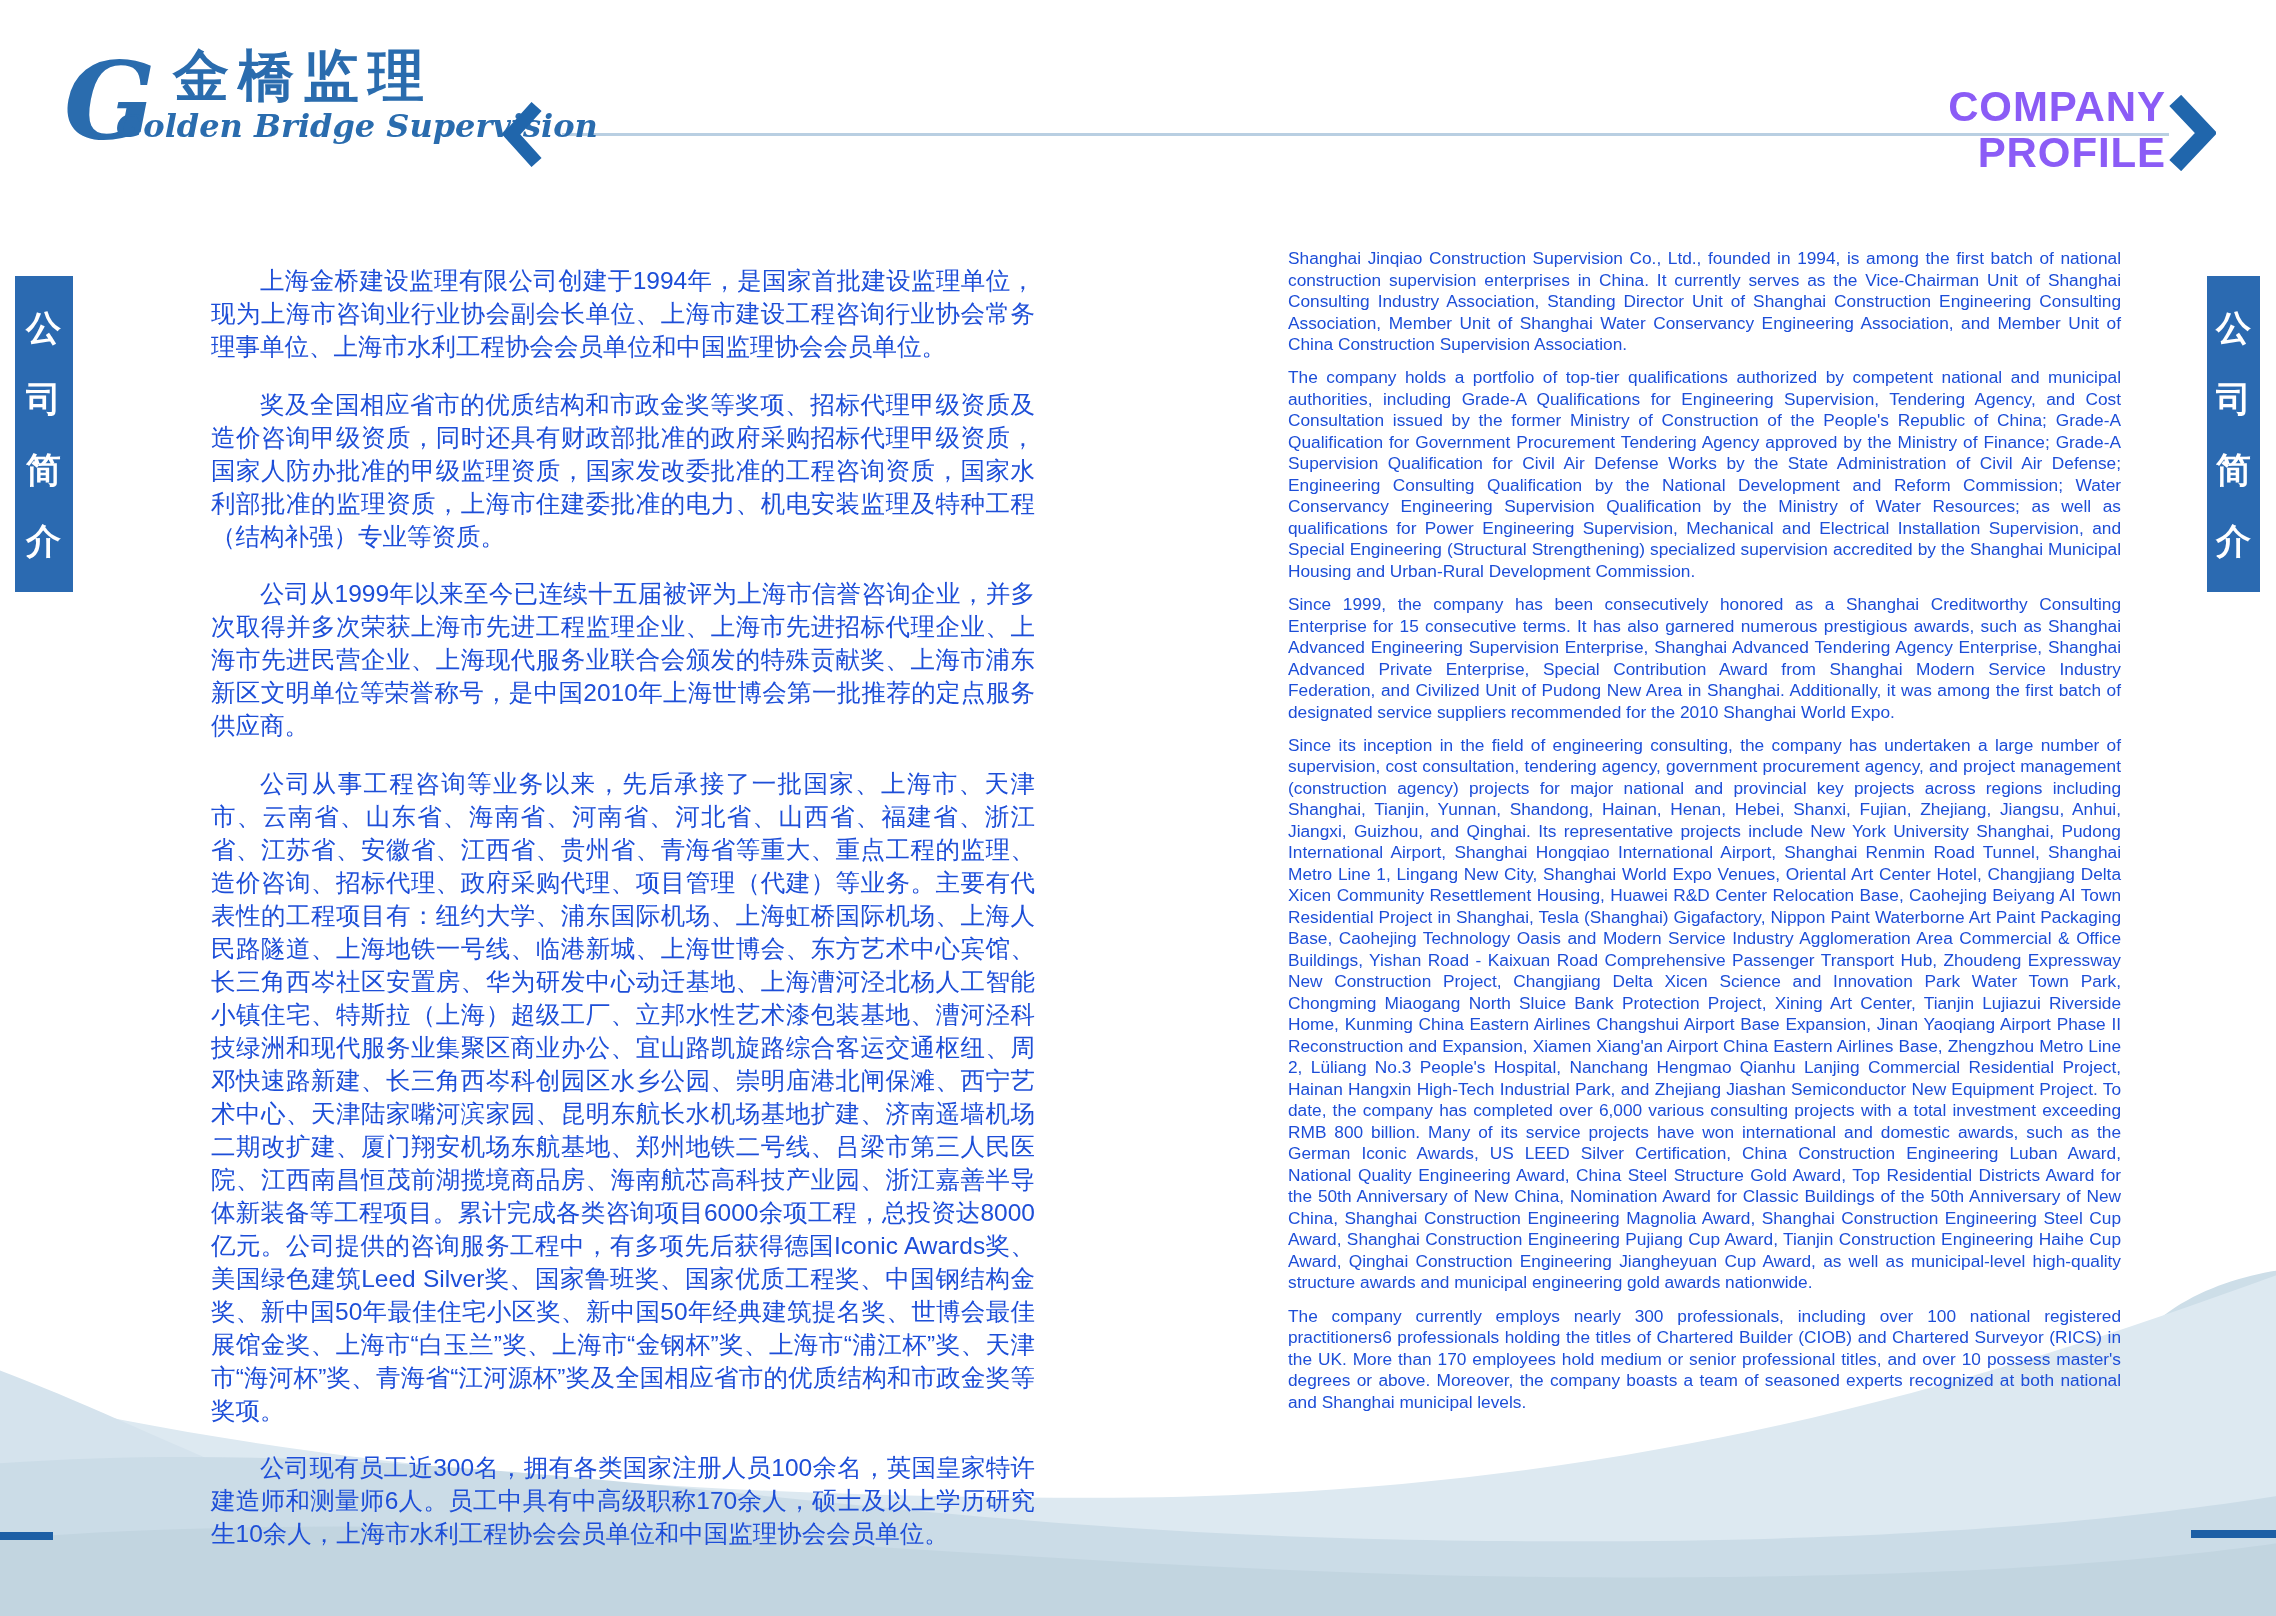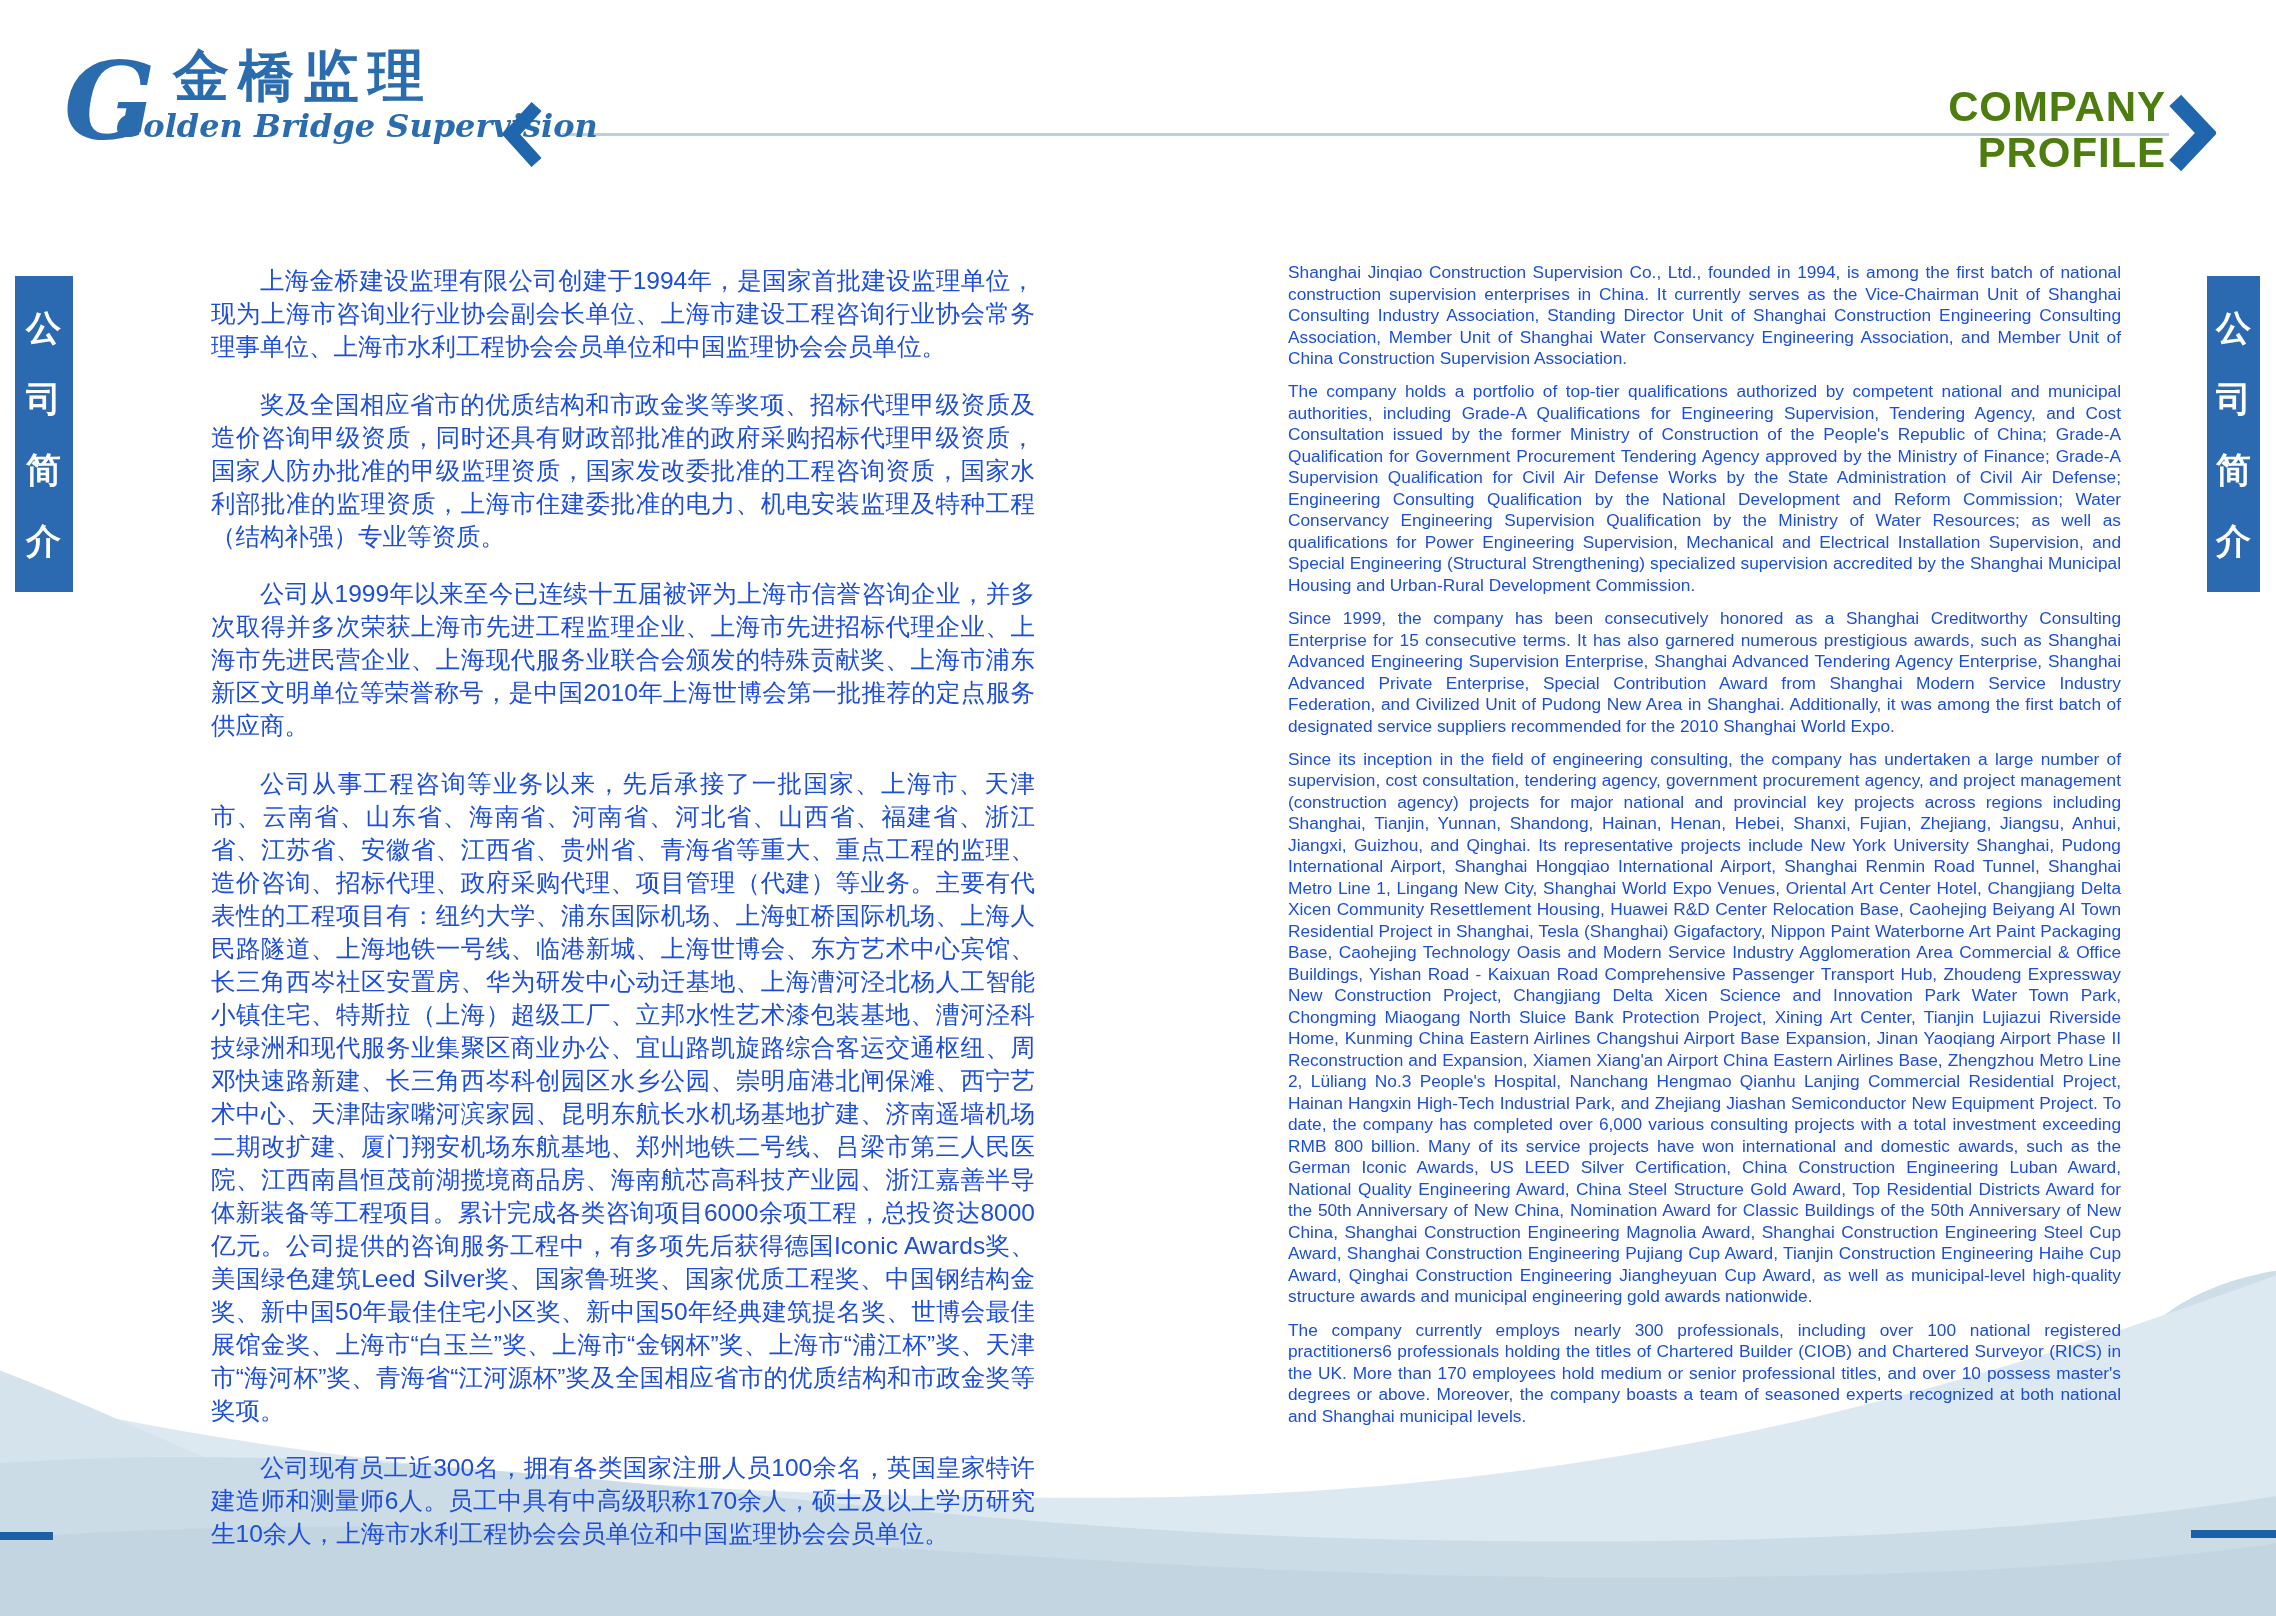"COMPANY" .page-title { color: #4d7c0f -> #8b5cf6 }
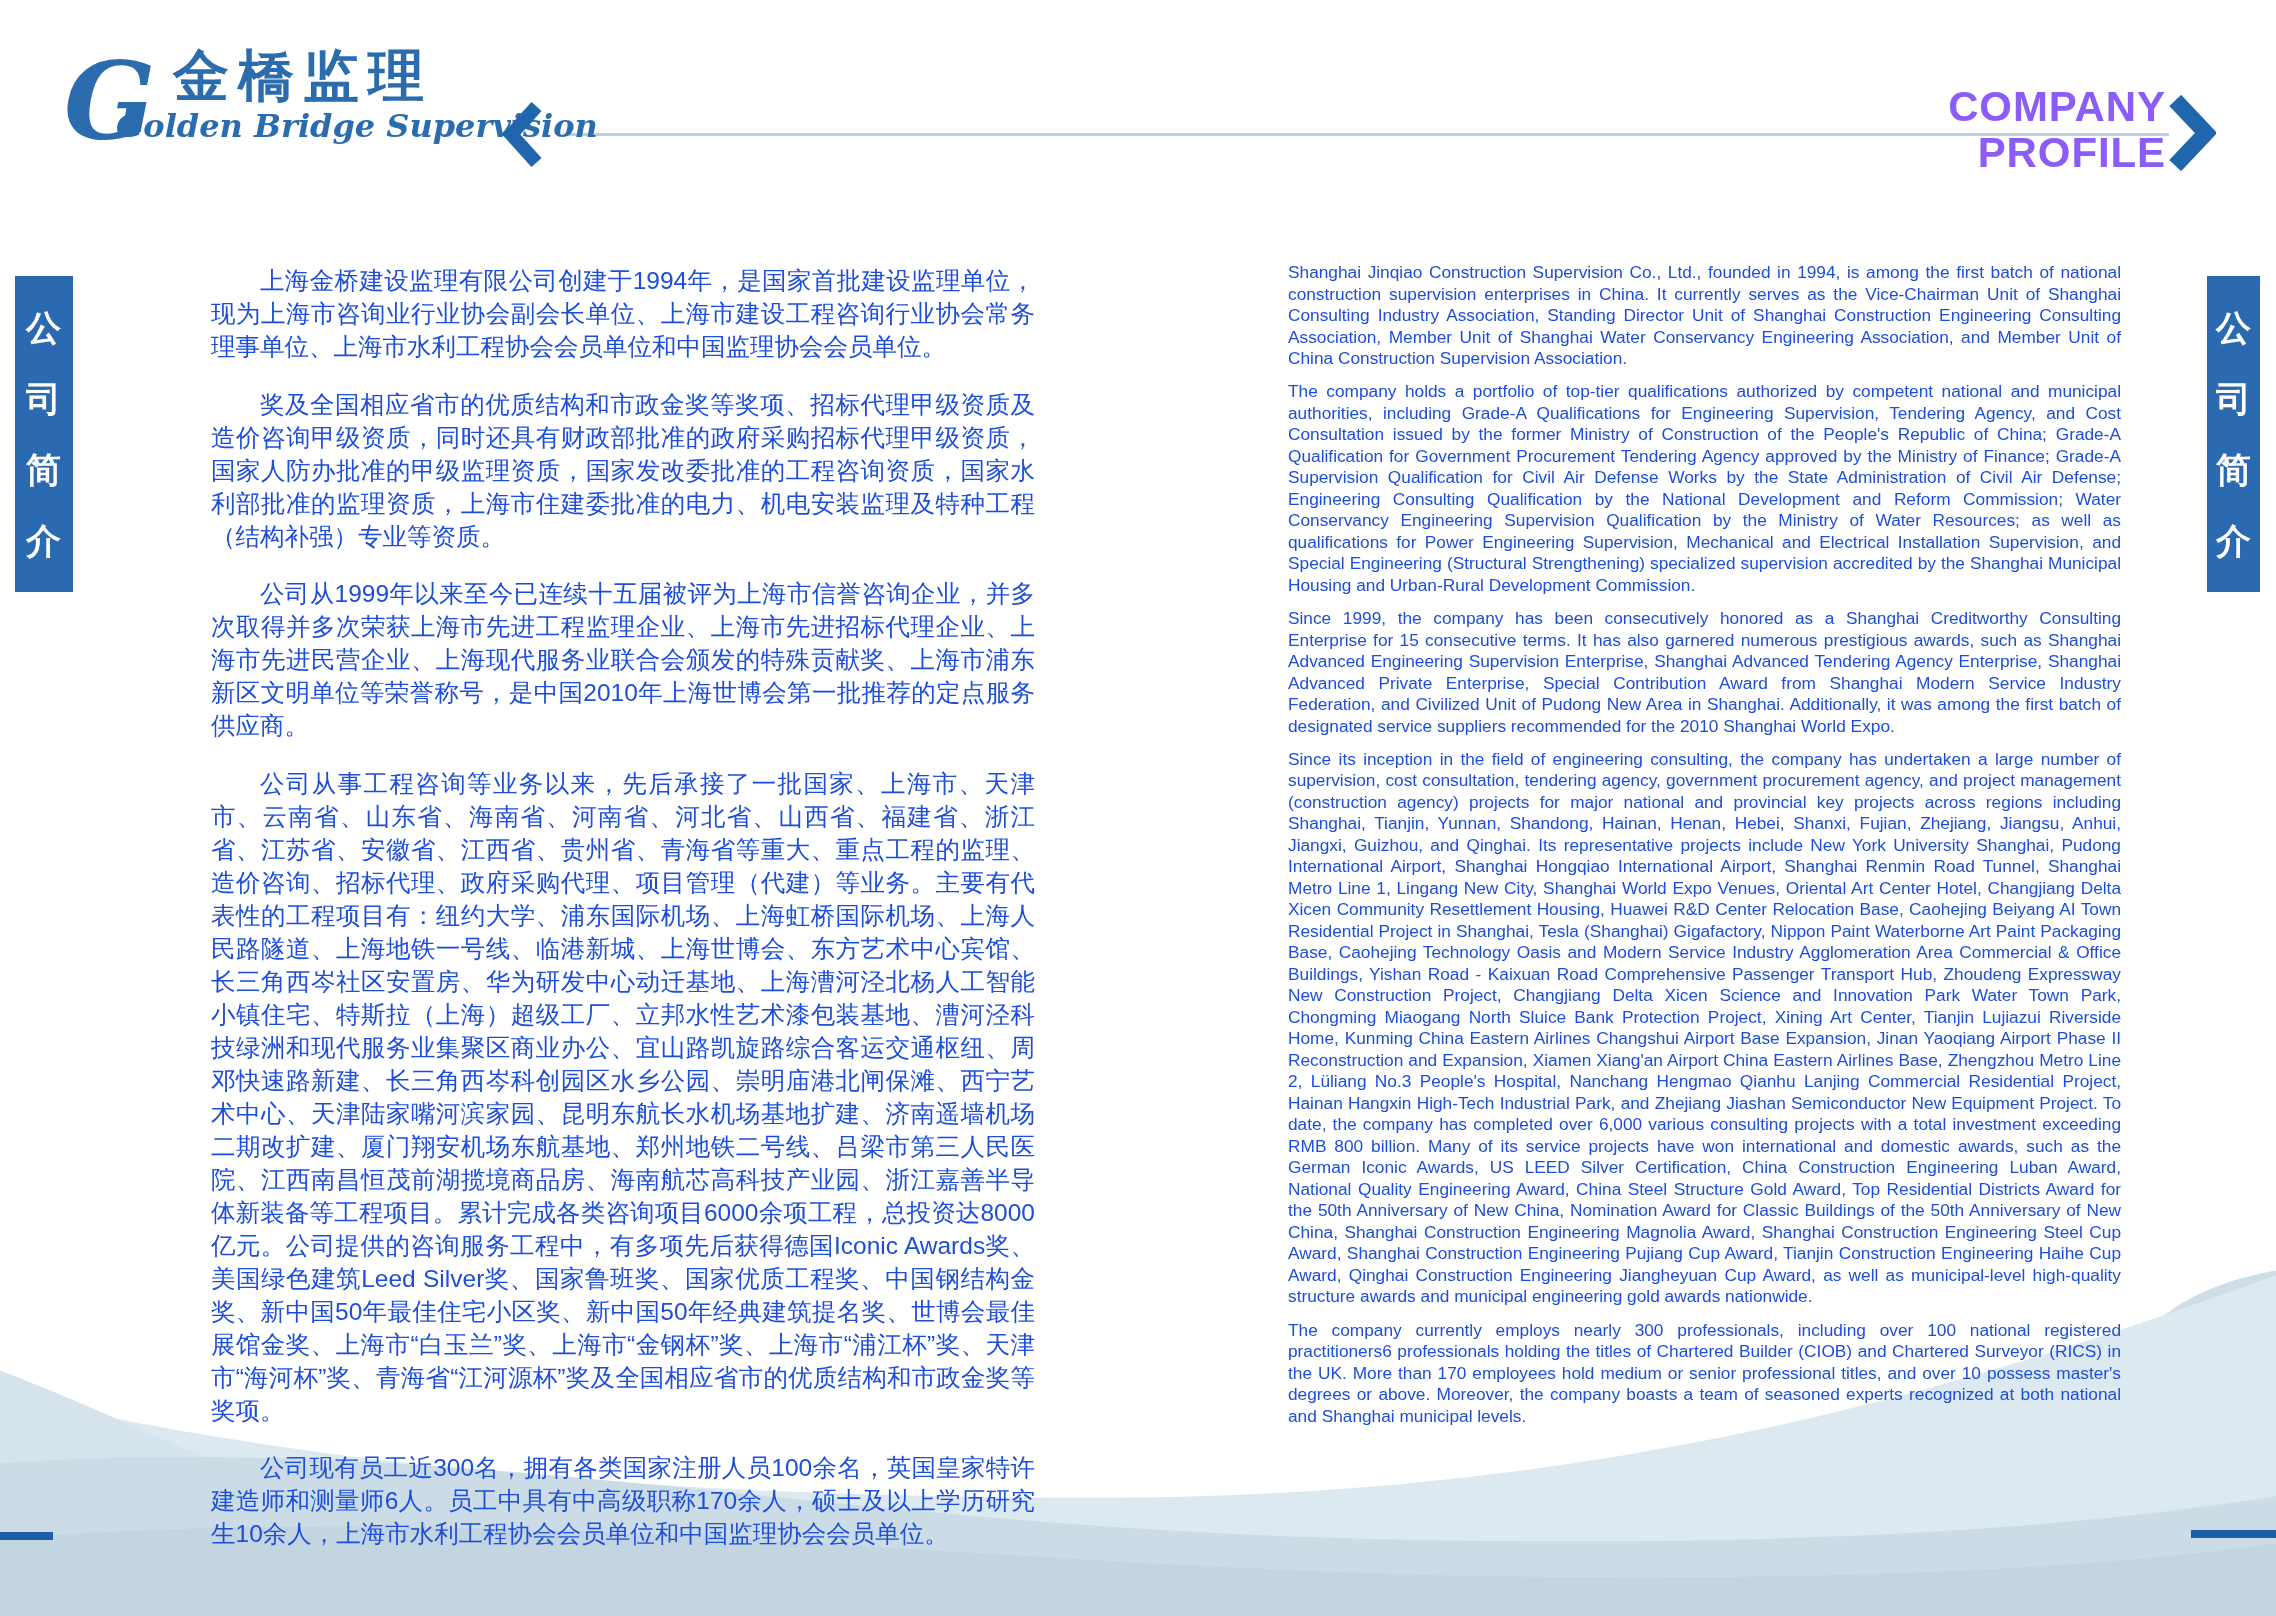"Shanghai Jinqiao Construction" .col-en { top: 262px -> 248px }
